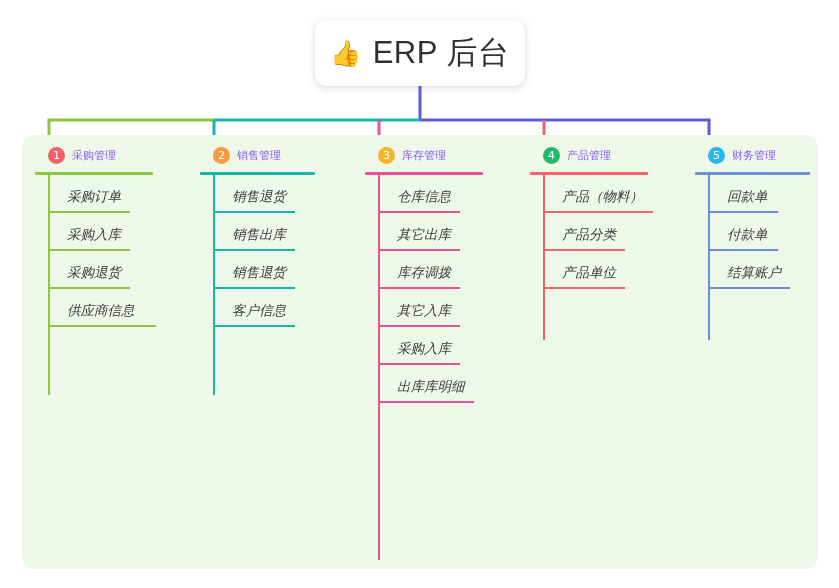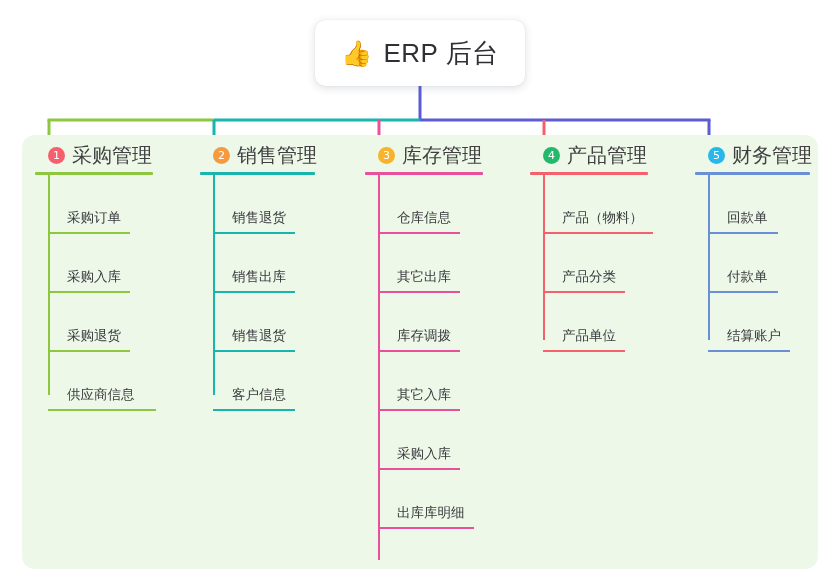"ERP 后台" .root-title { font-size: 26px -> 31px }
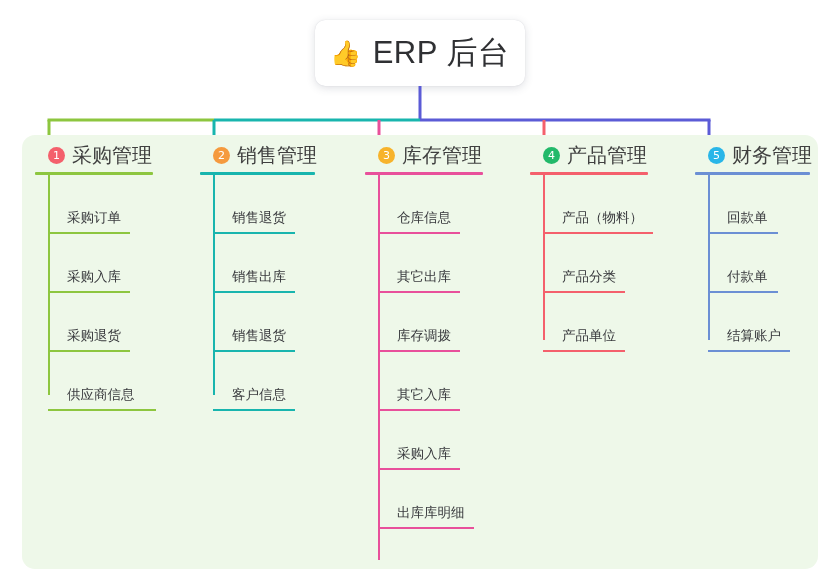"采购管理" .head-label { color: #404040 -> #8b5cf6; font-size: 20px -> 11px }
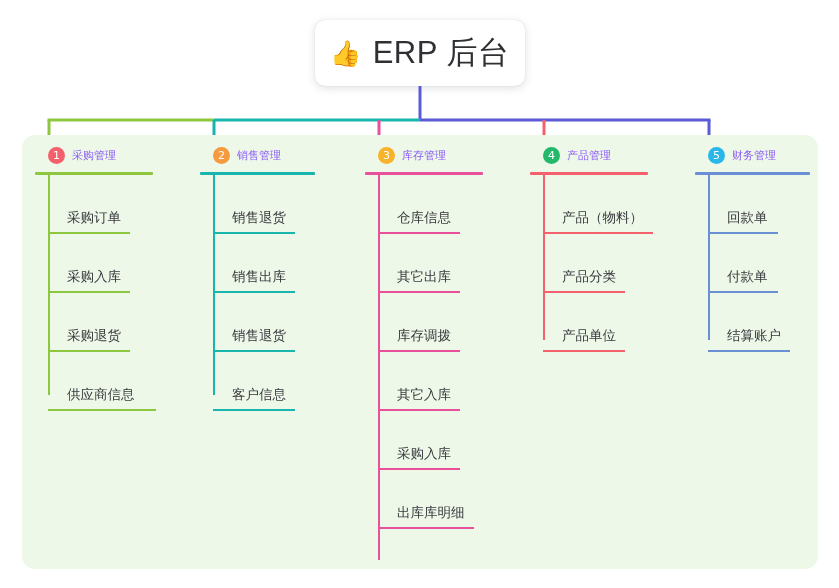"采购订单" .item { font-style: none -> italic; height: 59px -> 38px }
